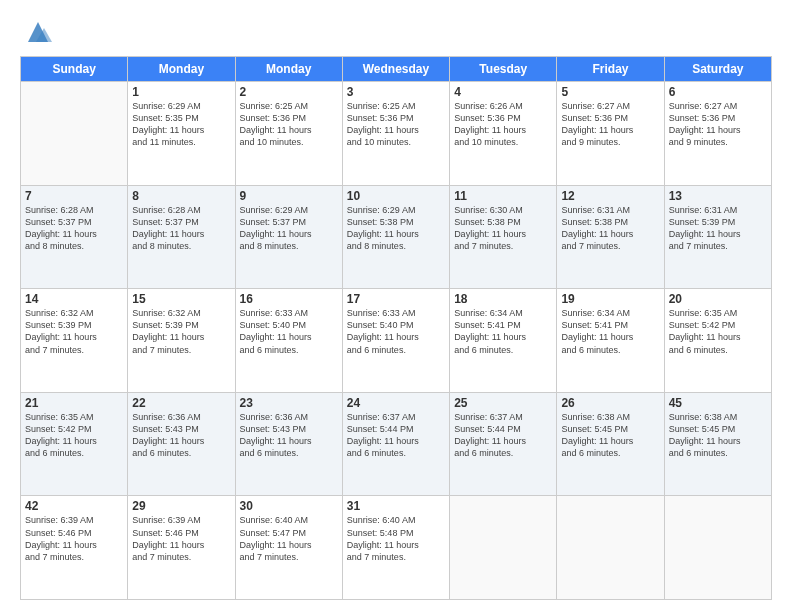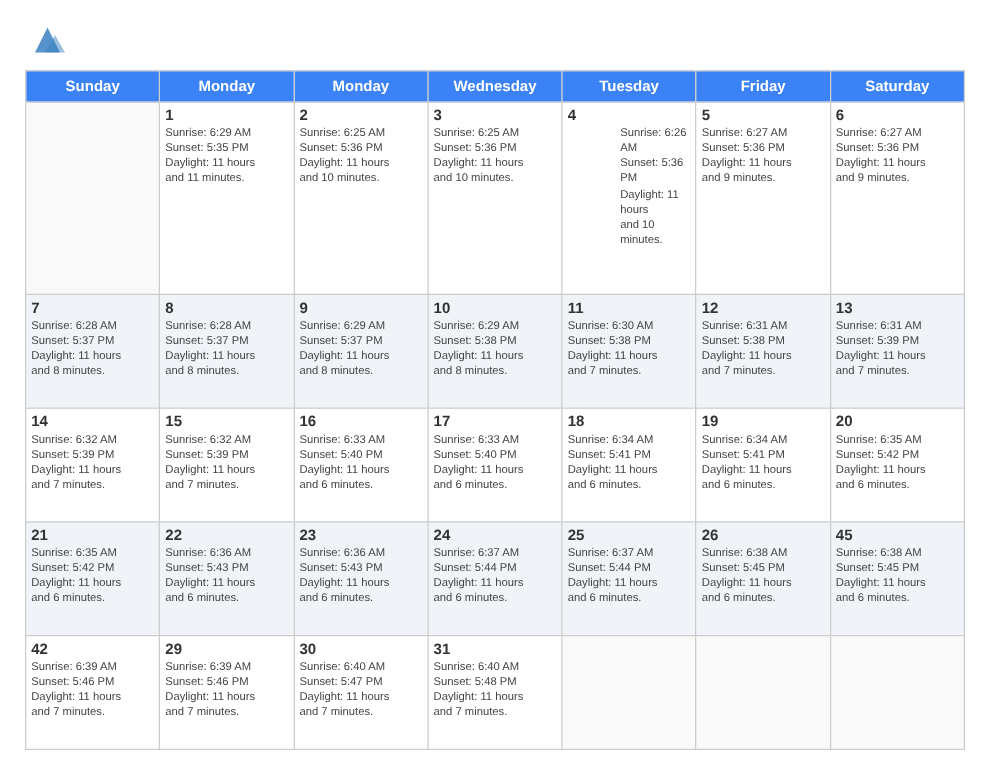"Sunrise: 6:26 AM" div.day-info { margin-left: 42px -> none }
